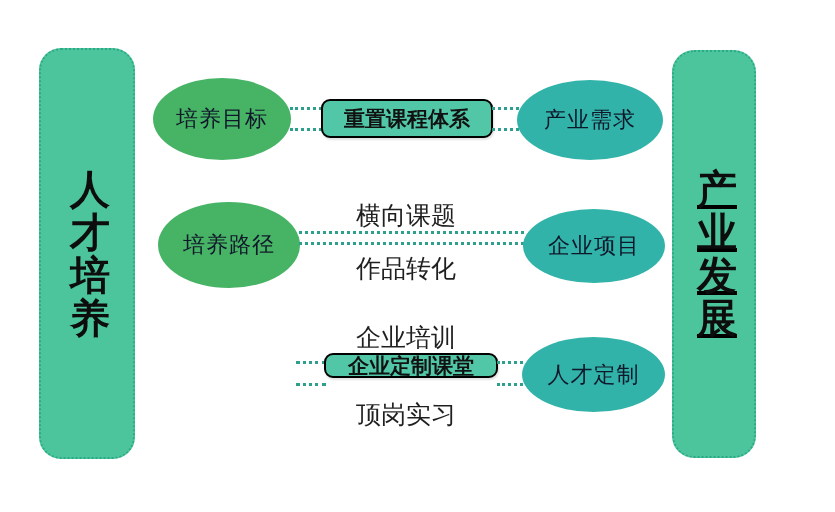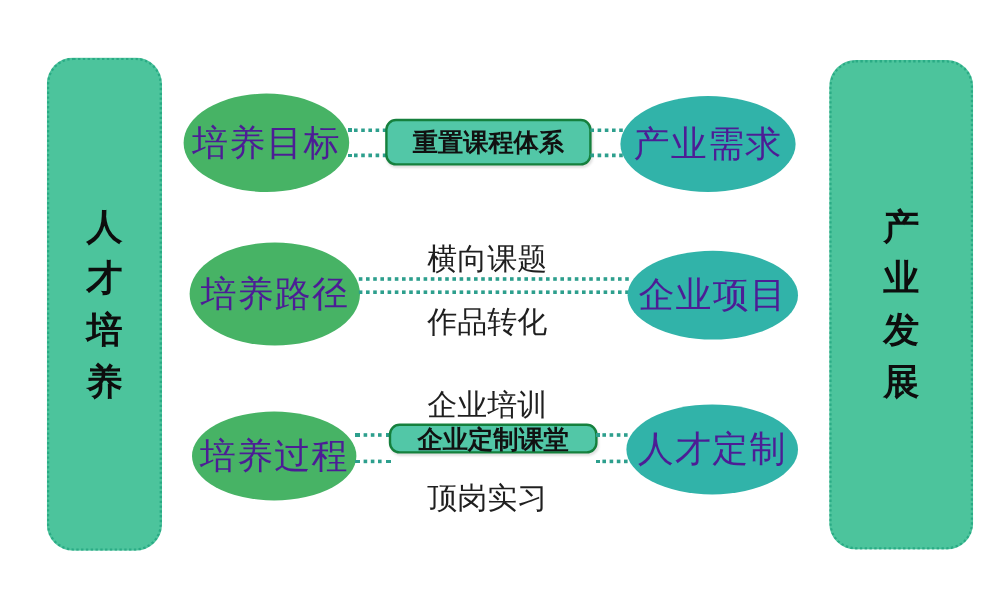"培养目标" .ellipse-label { color: #4c1d95 -> #0f172a; font-size: 30px -> 22px }
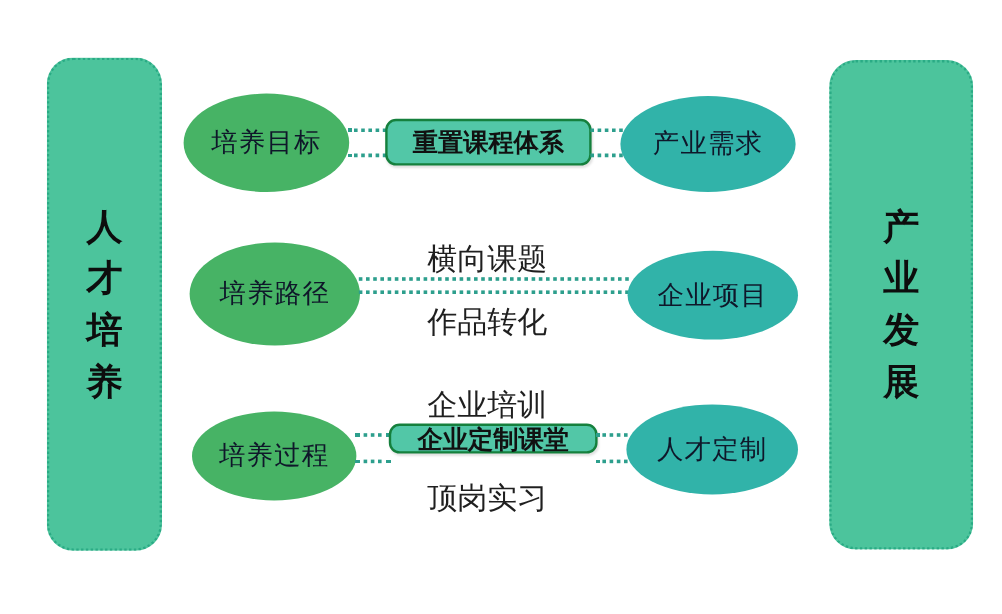"重置课程体系" .conn-box { border: 2px solid #15803d -> 2px solid #000000 }
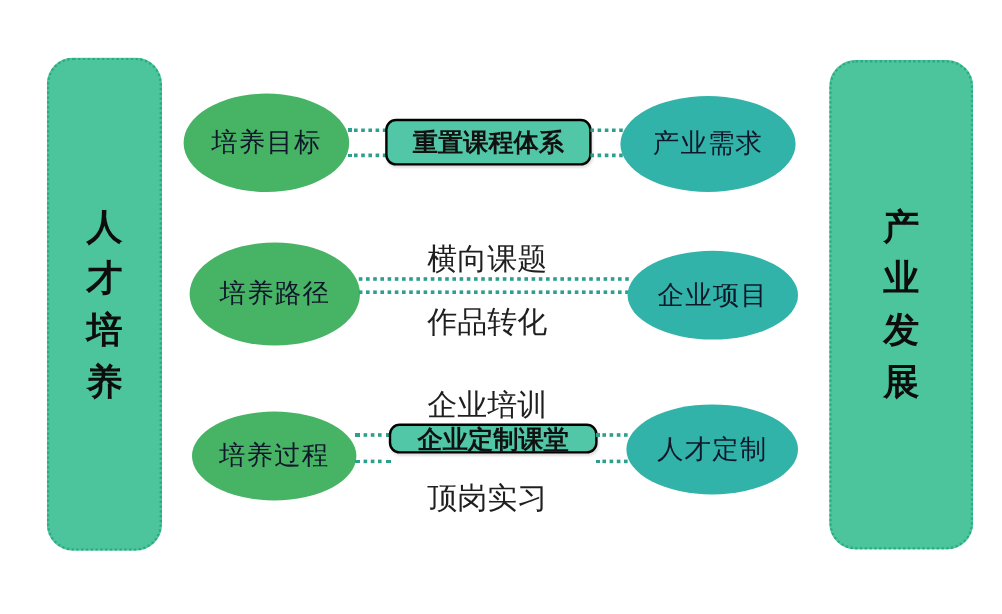"人才培养" .pillar-label { font-size: 30px -> 40px }
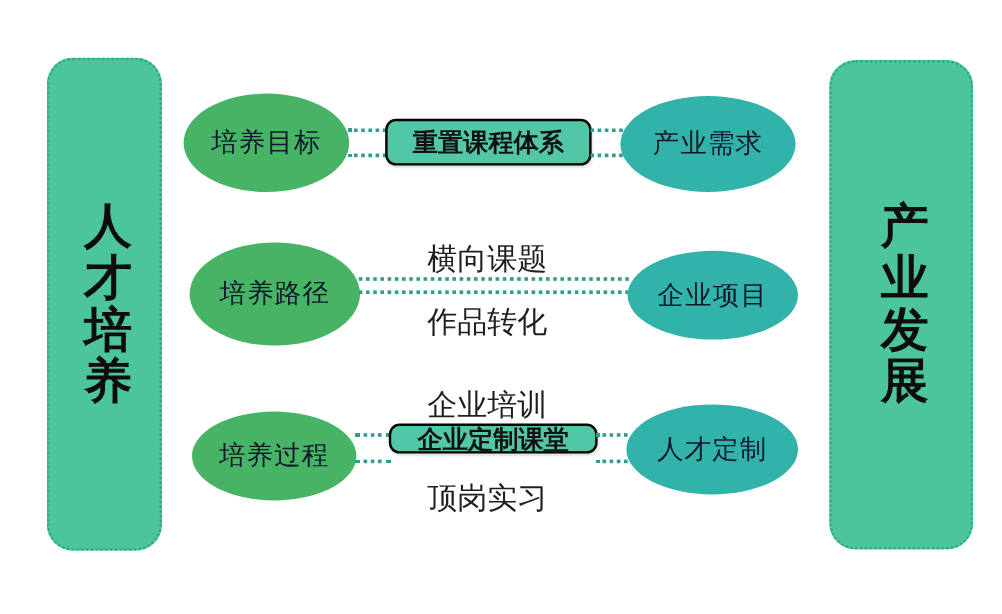"产业发展" .pillar-right { left: 691px -> 672px; text-decoration: none -> underline; width: 120px -> 84px }
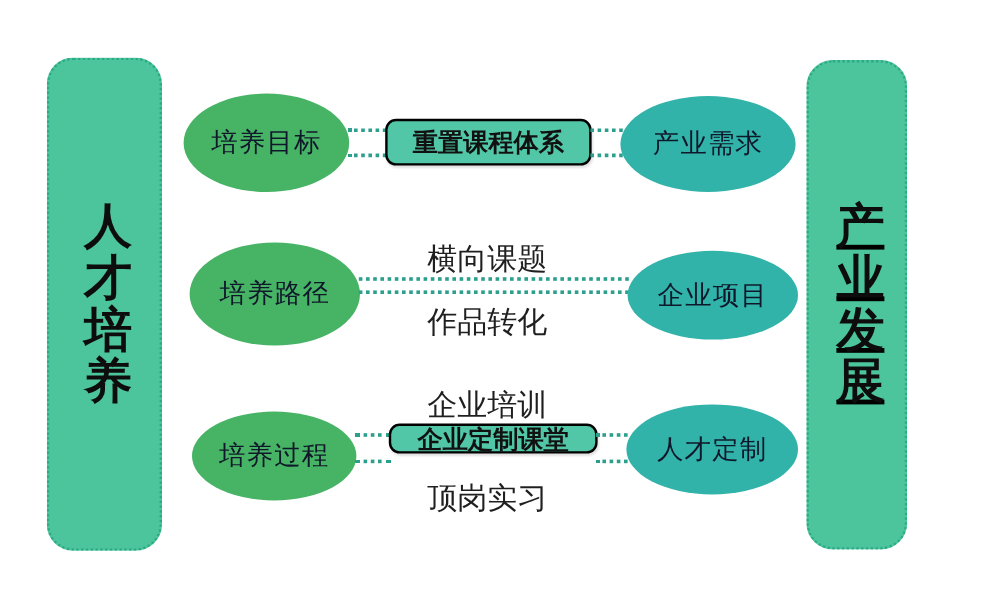"培养过程" div.ellipse { html: <div> <span>培养过程</span> </div> -> none }
